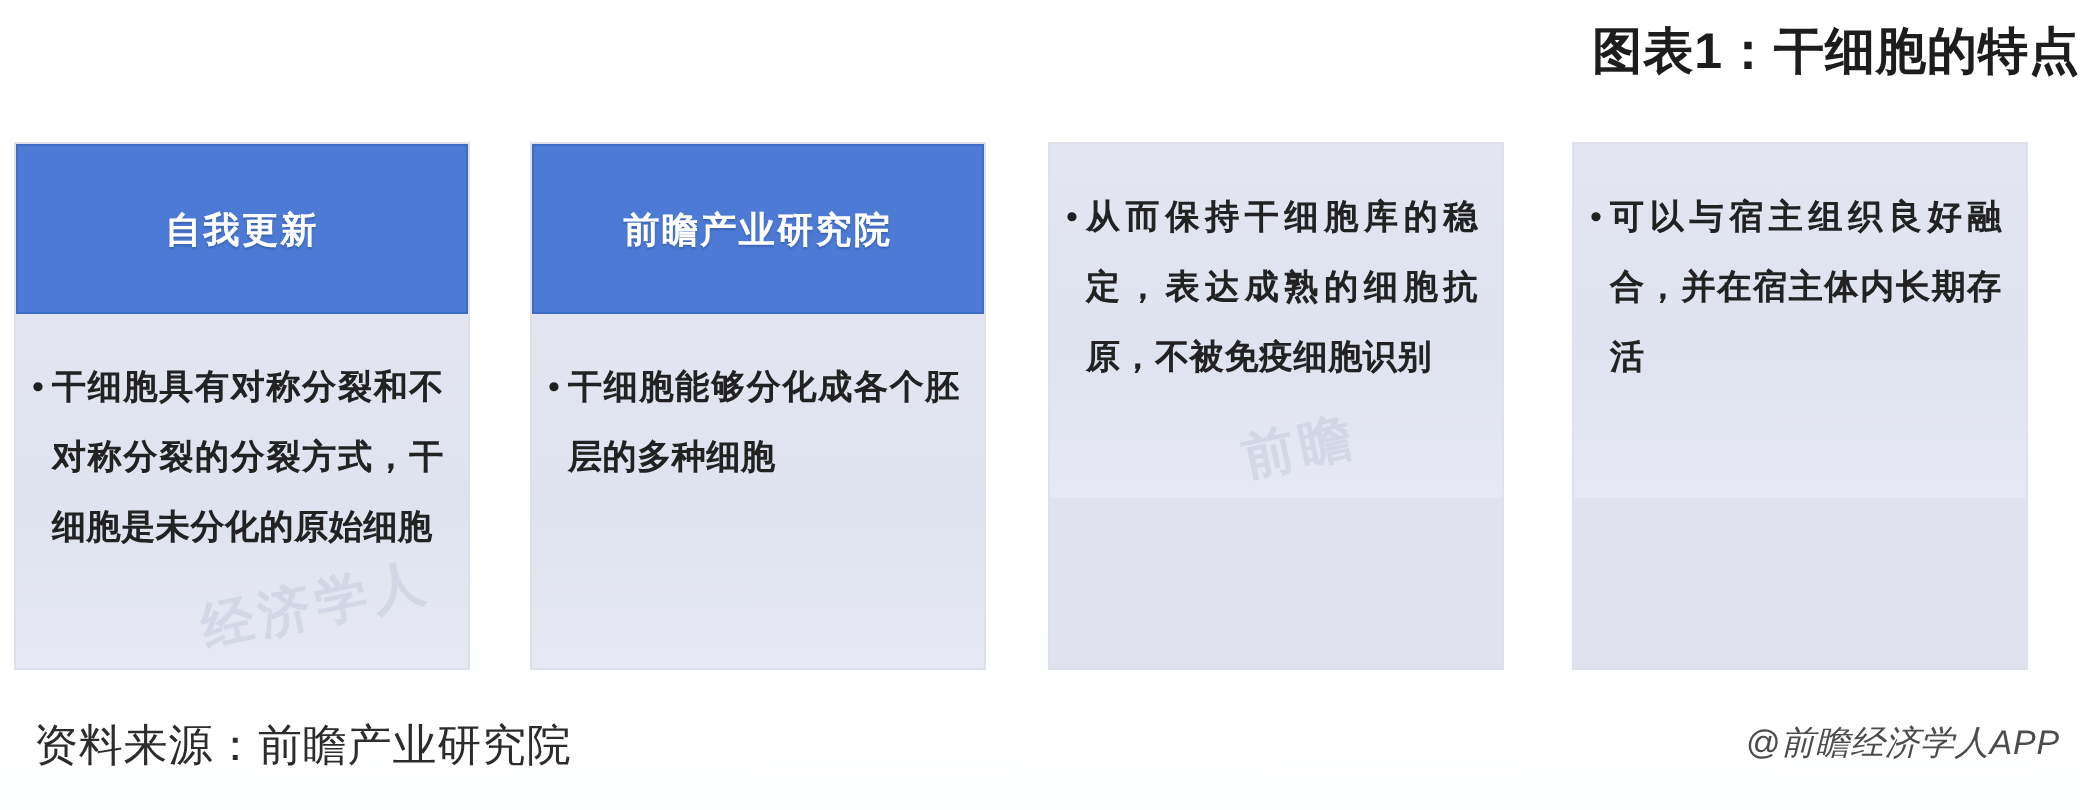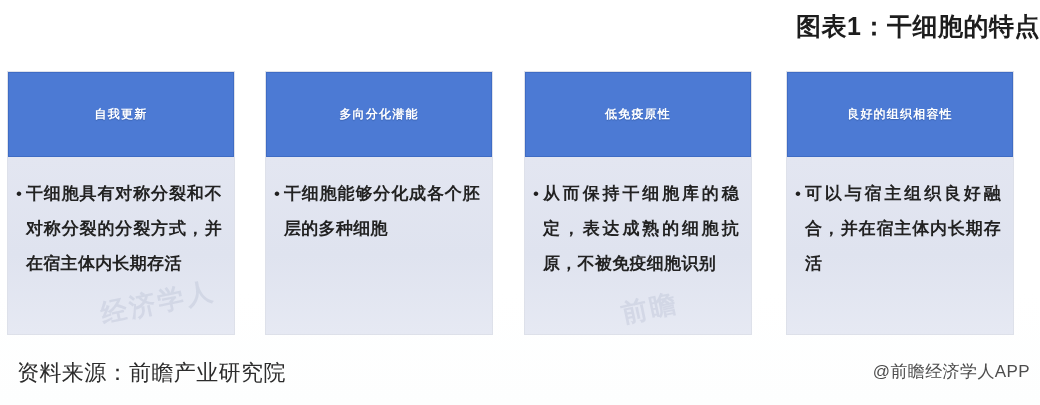"自我更新" .card-header-text { font-size: 12px -> 18px }
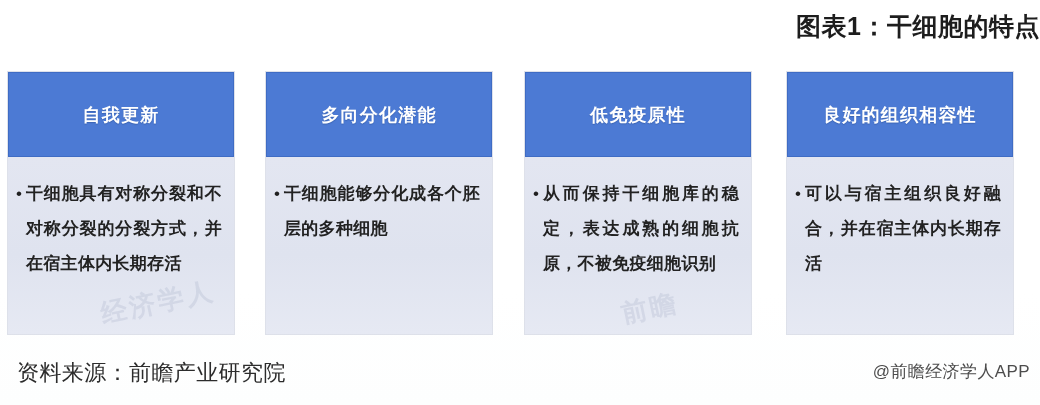"多向分化潜能" span.card-header-text { text: 多向分化潜能 -> 前瞻产业研究院 }
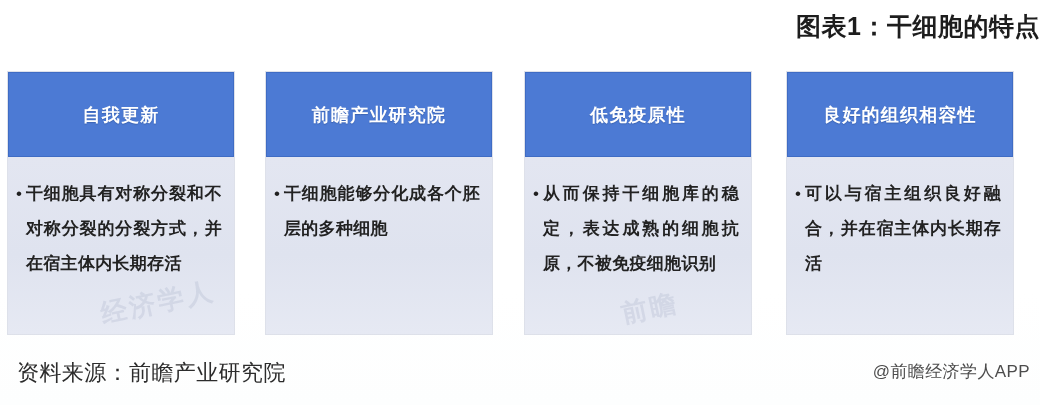"低免疫原性" div.card-header { html: <div> <span>低免疫原性</span> </div> -> none }
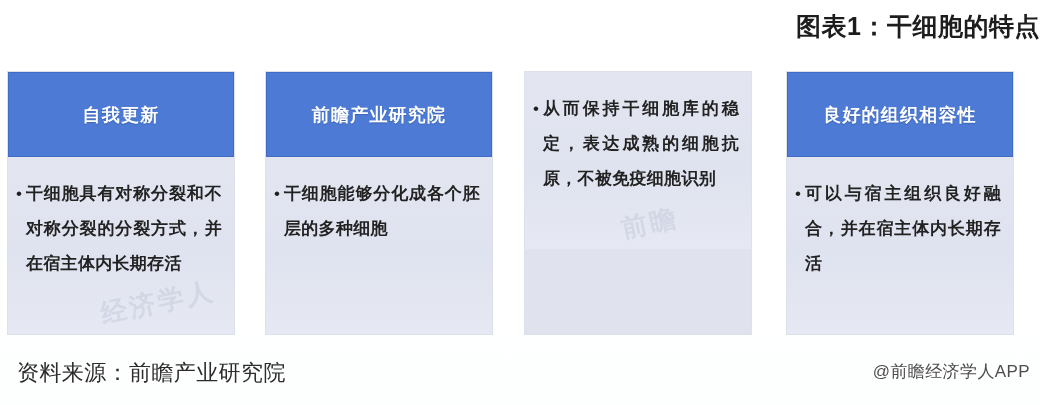"良好的组织相容性" div.card-header { html: <div> <span>良好的组织相容性</span> </div> -> none }
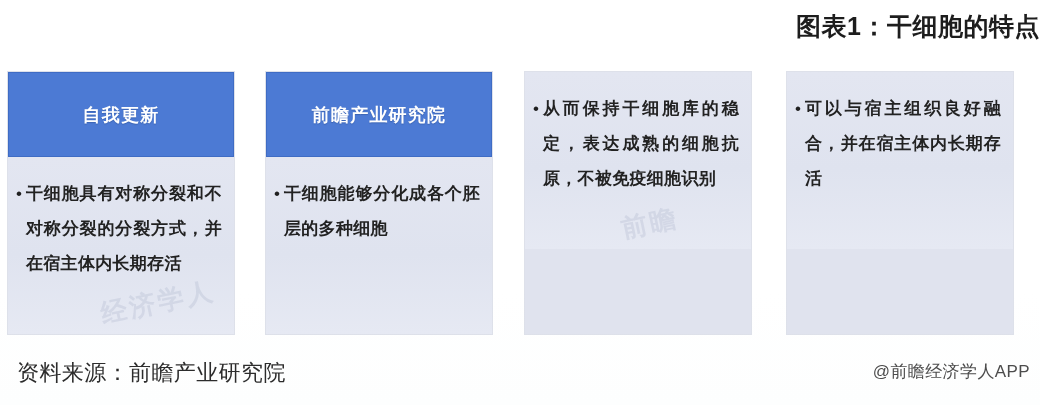"干细胞具有对称分裂和不对称分裂的分裂方式，并在宿主体内长期存活" span.bullet-text { text: 并在宿主体内长期存活 -> 干细胞是未分化的原始细胞 }
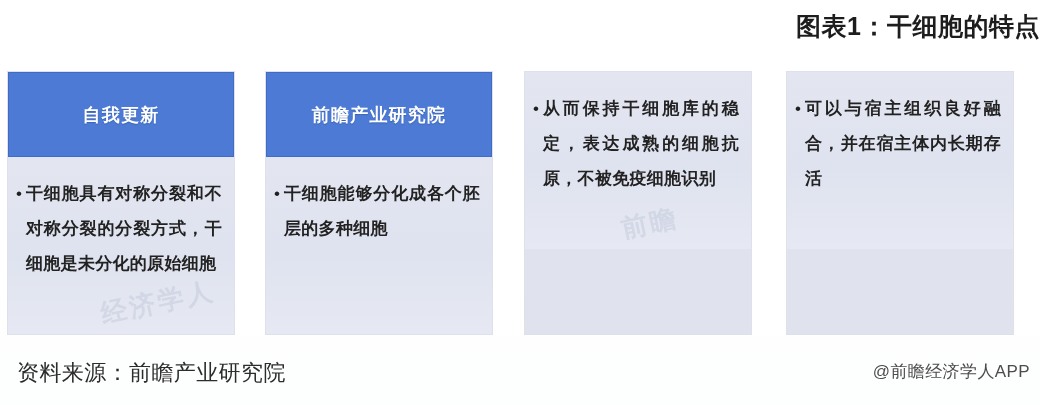"@前瞻经济学人APP" #app-credit { font-style: none -> italic }
